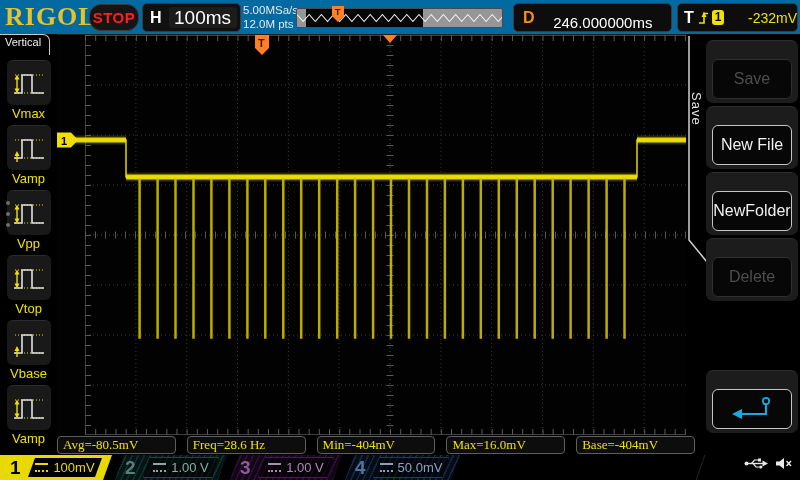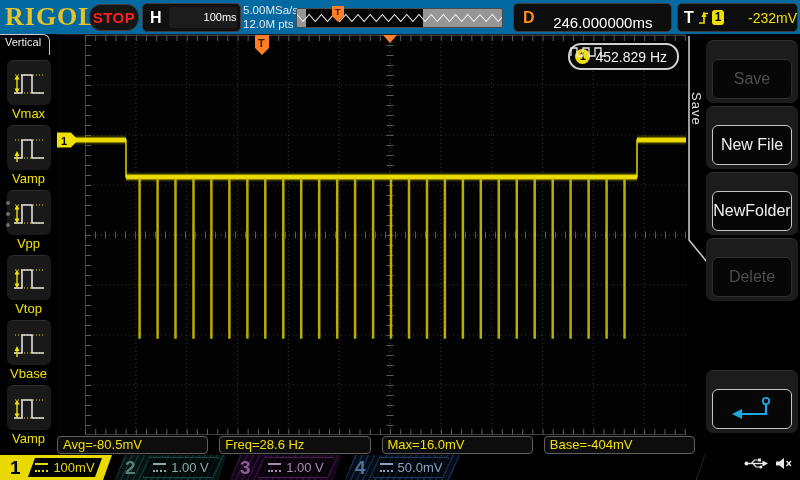"100ms" .tbval { font-size: 11px -> 19px; text-align: right -> center }
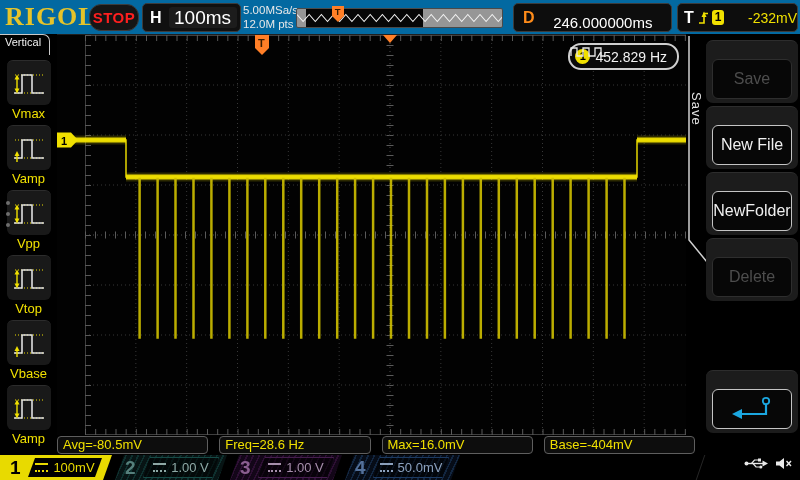"452.829 Hz" div.freqbox { html: <div> <span>1</span> <svg> <path></path> </svg> <span>452.829 Hz</span> </div> -> none }
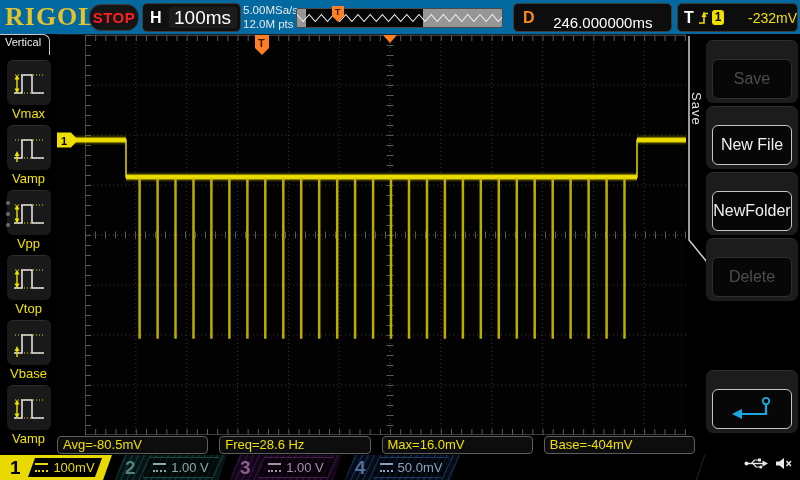"Avg=-80.5mV" .measbar { font-family: none -> Liberation Serif, serif }
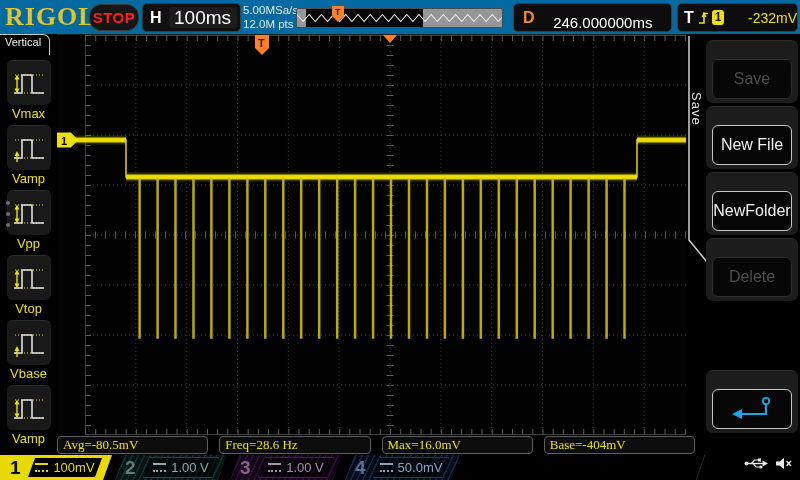"Min=-404mV" div.measbox { html: none -> <div>Min=-404mV</div> }
